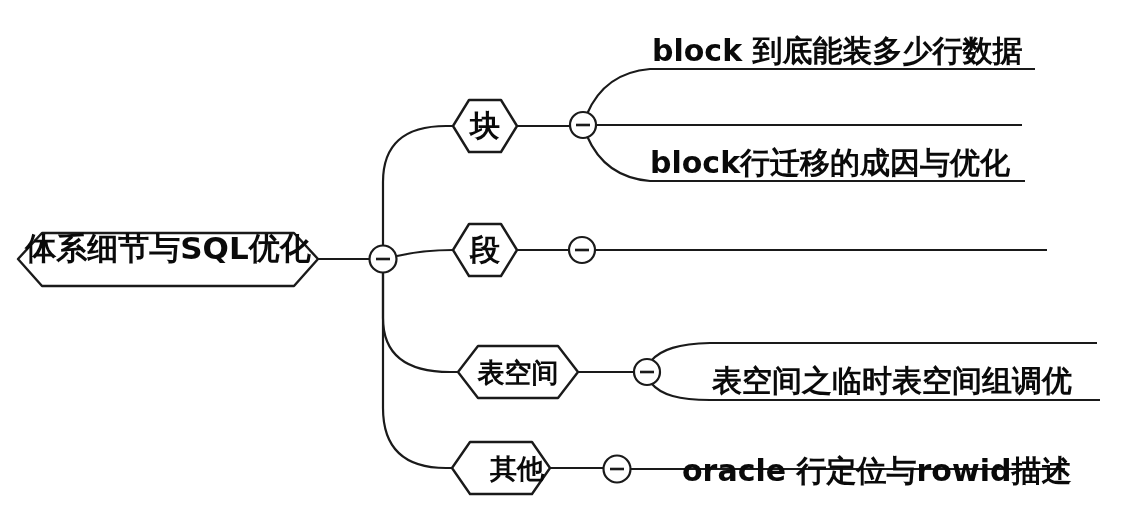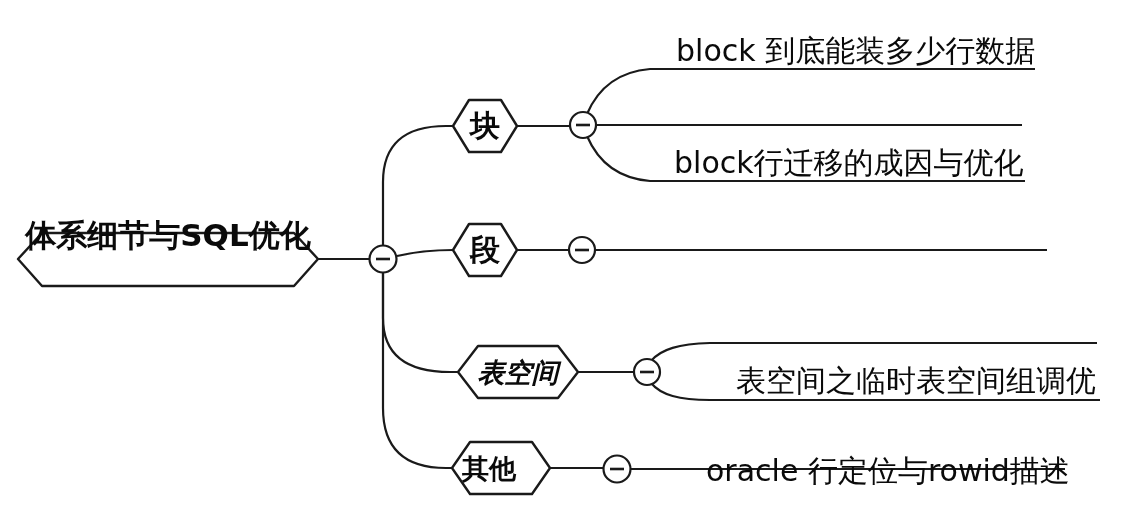"block 到底能装多少行数据" .leaf-label { font-weight: 400 -> 700; margin-left: 24px -> none }
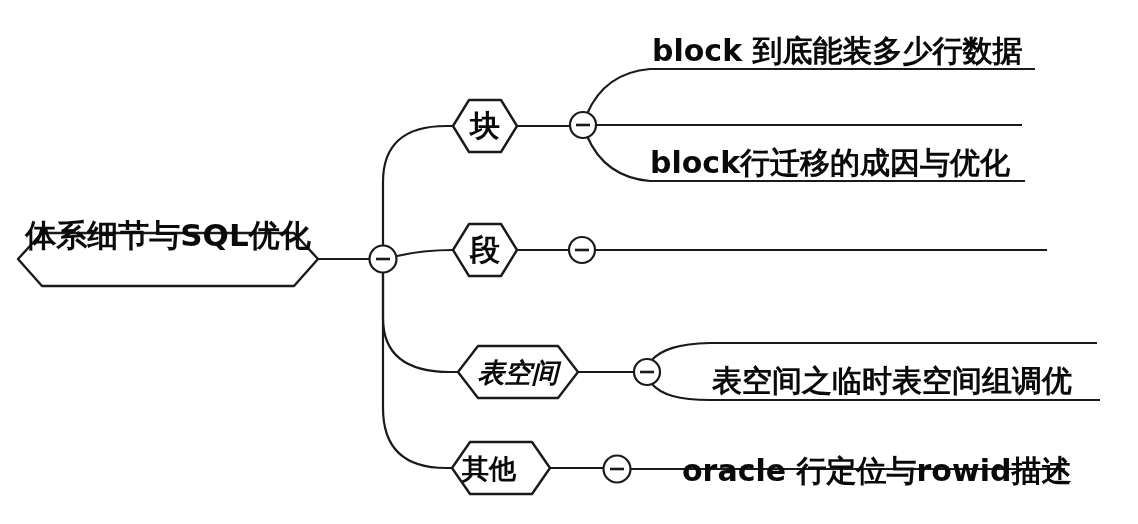"体系细节与SQL优化" div.node-label { top: 217px -> 230px }
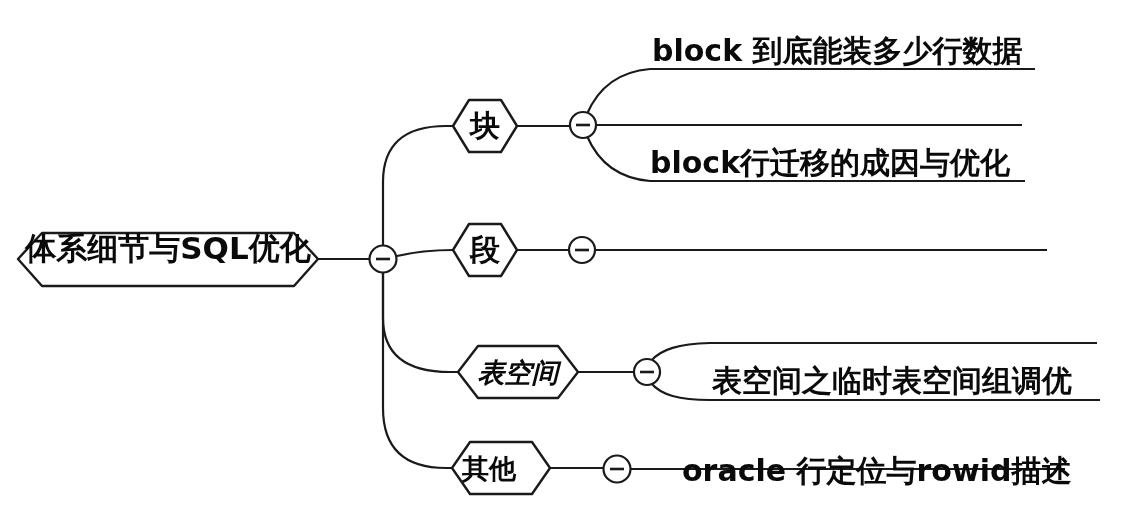"表空间" div.node-label { font-style: italic -> none }
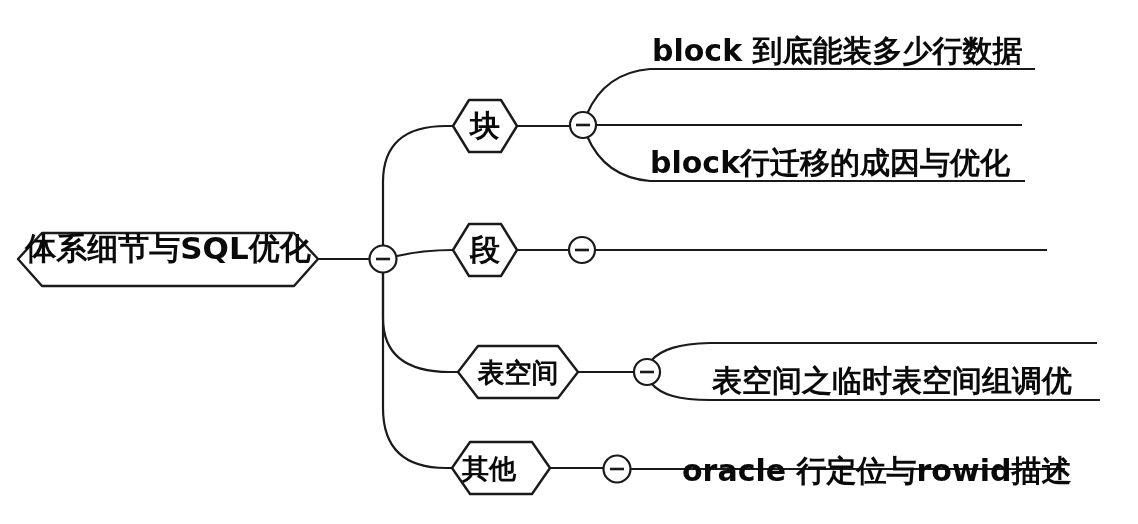"其他" div.node-label { left: 440px -> 468px }
